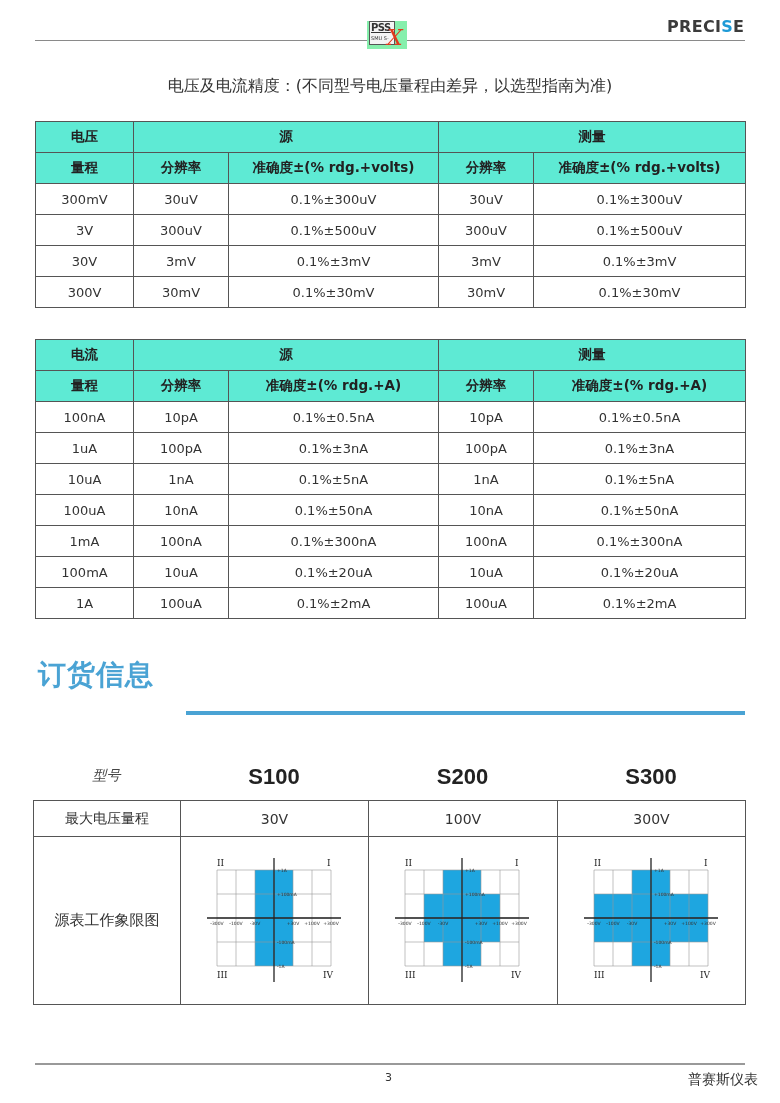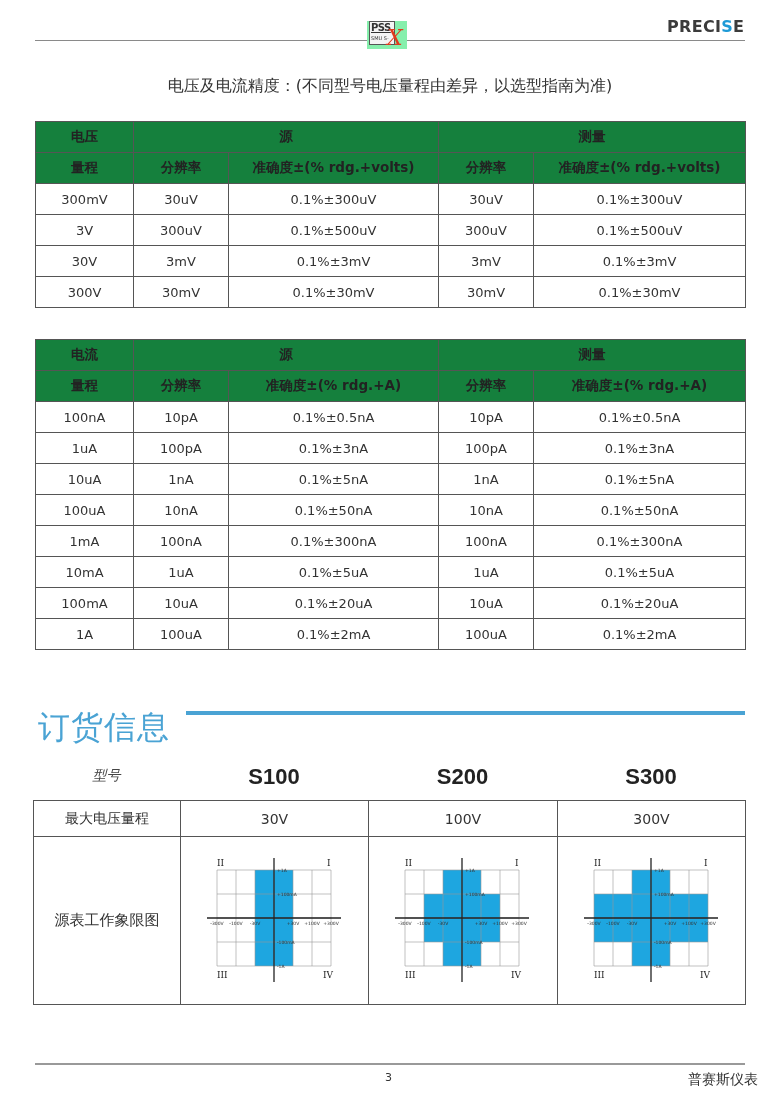"电压" table.spec tr.h td { background: #15803d -> #5eead4 }
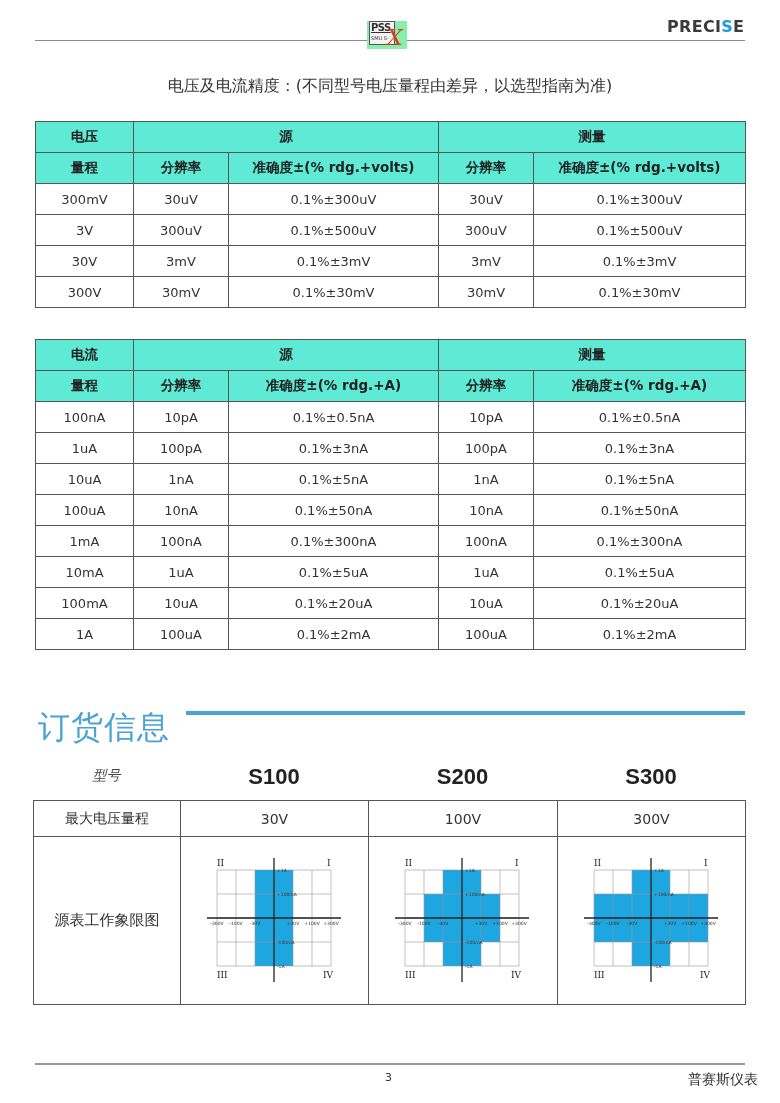"10mA" tr { html: <tr> <td>10mA</td> <td>1uA</td> <td>0.1%±5uA</td> <td>1uA</td> <td>0.1%±5uA</td> </tr> -> none }
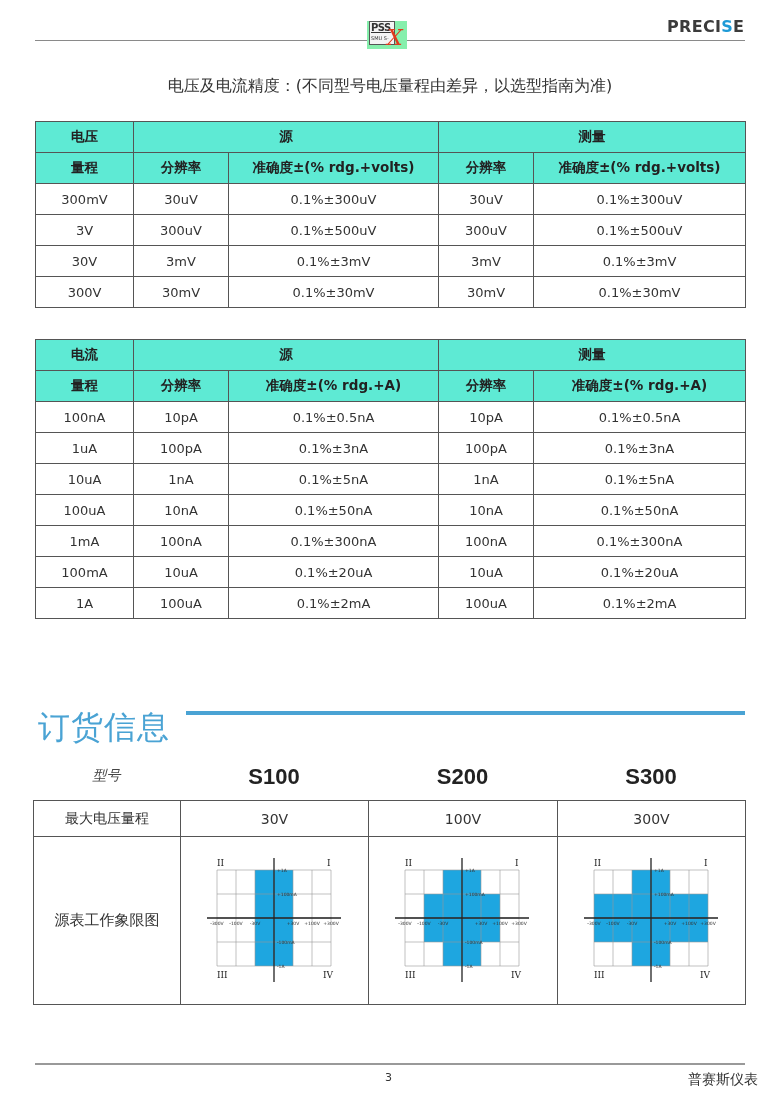"订货信息" .sec-title { font-size: 32px -> 28px; font-weight: normal -> bold; top: 706px -> 656px }
